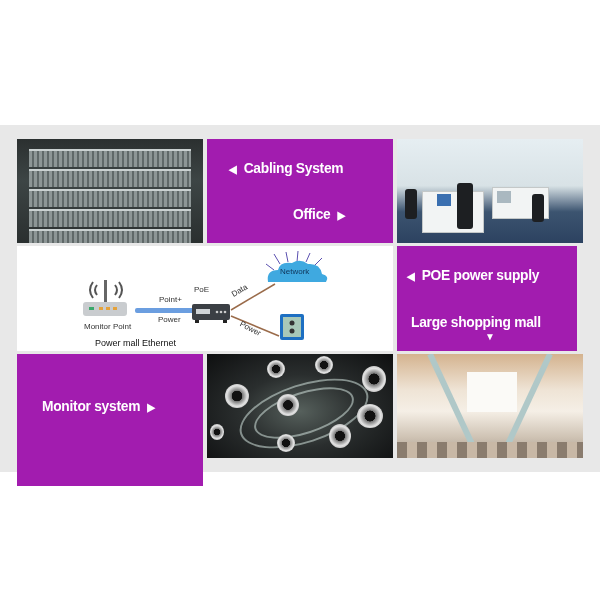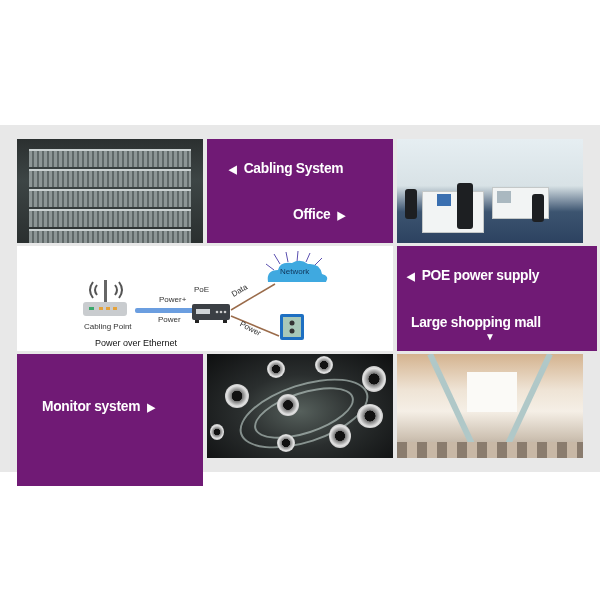"◀ Cabling System" .blue { background: #701a75 -> #a21caf }
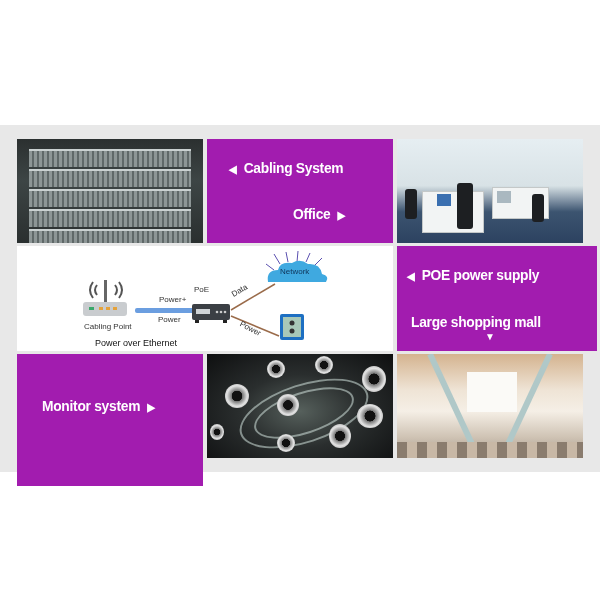"◀ POE power supply" div.tile { width: 200px -> 180px }
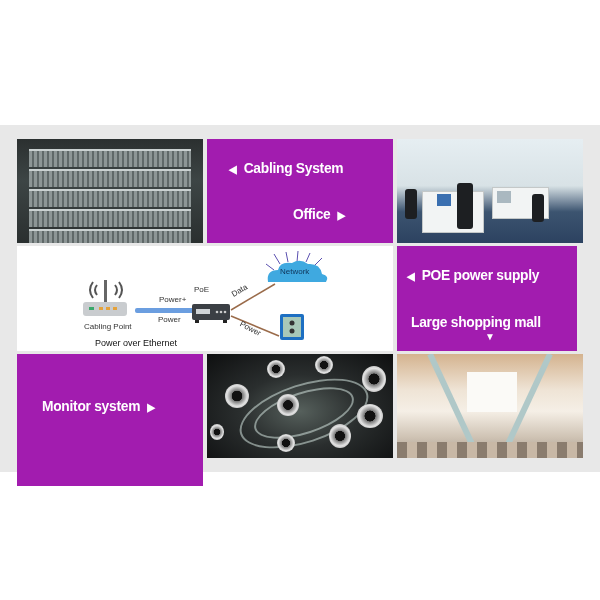"Power+" div.small { text: Power+ -> Point+ }
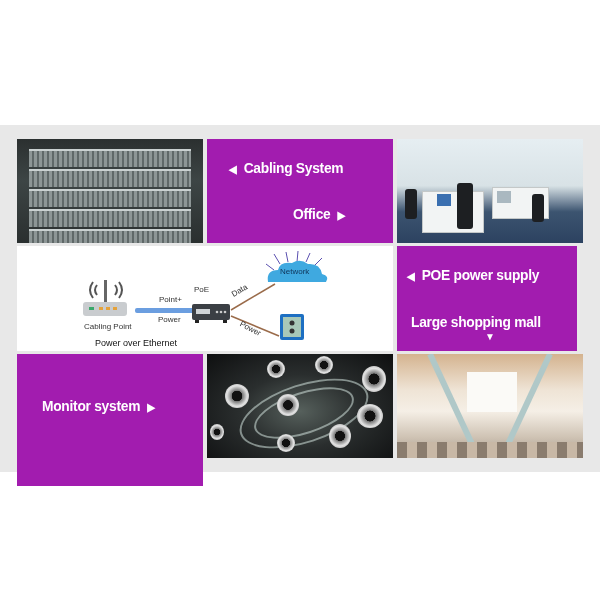"Cabling Point" div.small { text: Cabling -> Monitor }
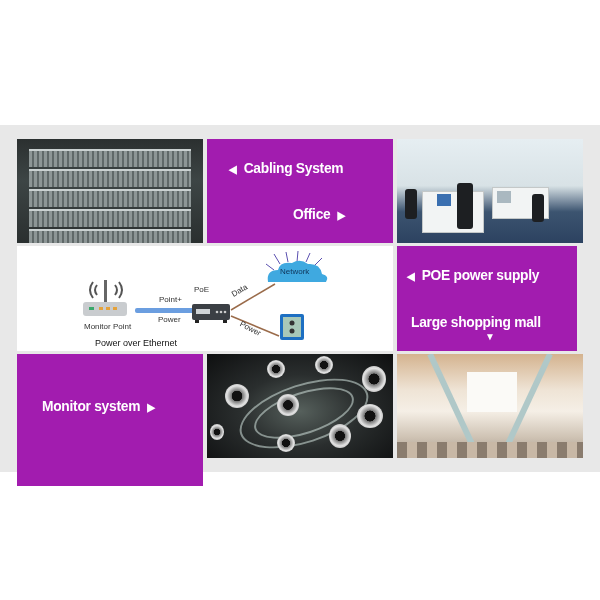"Power over Ethernet" div.small { text: over -> mall }
